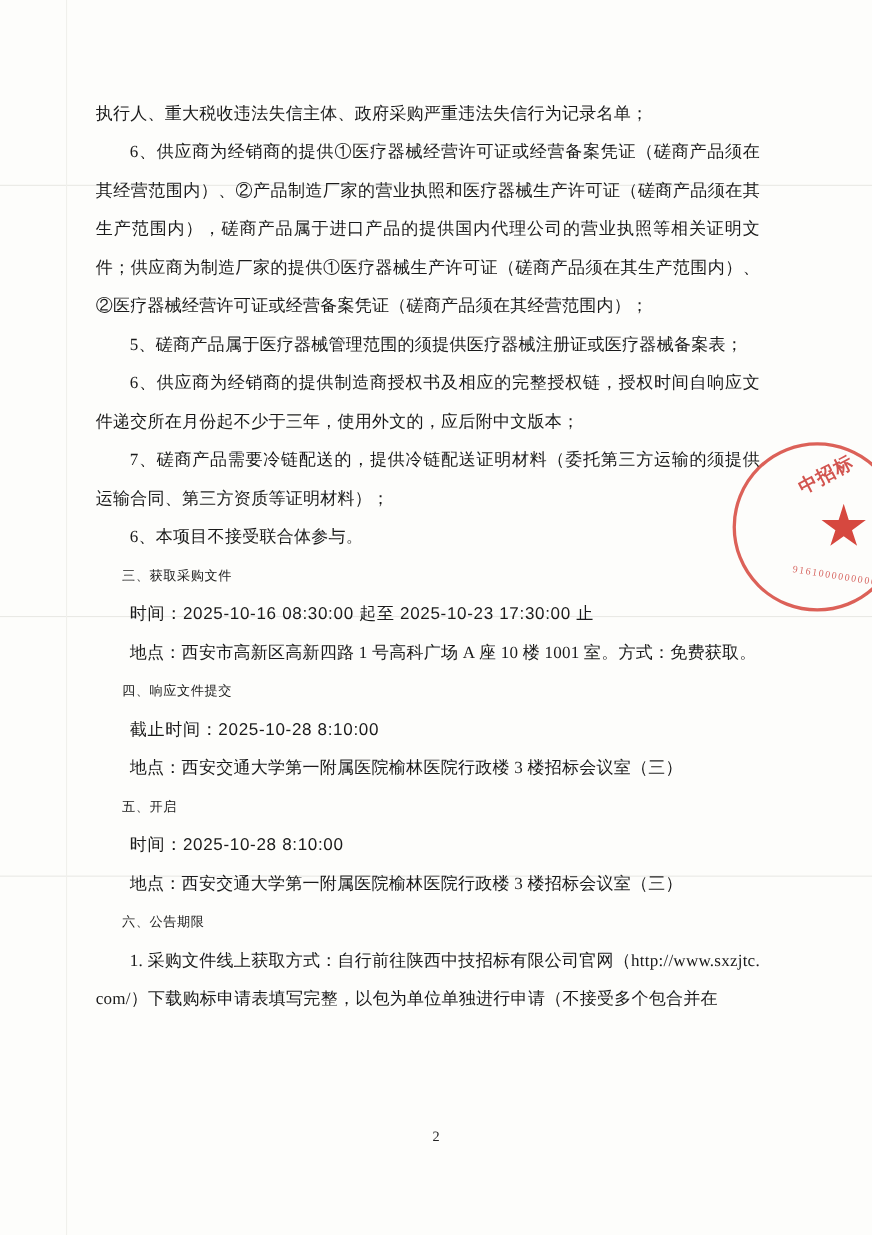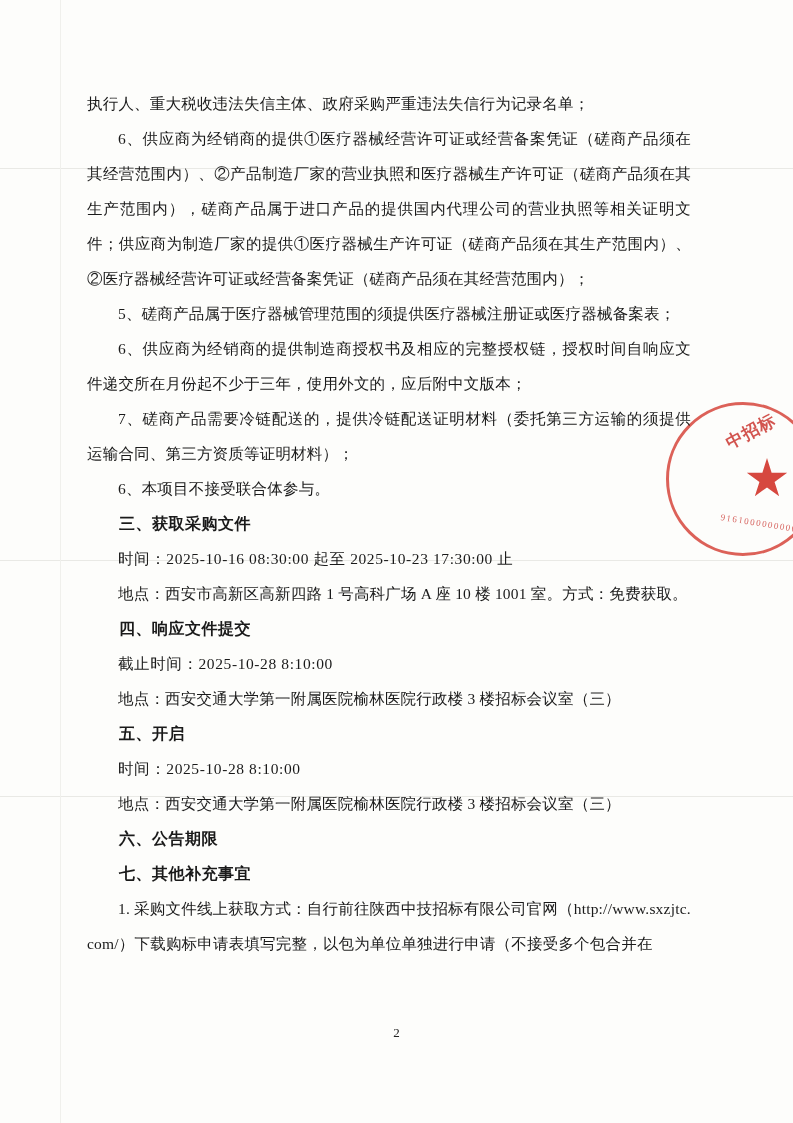"三、获取采购文件" .heading { font-size: 16px -> 12px; font-weight: bold -> normal }
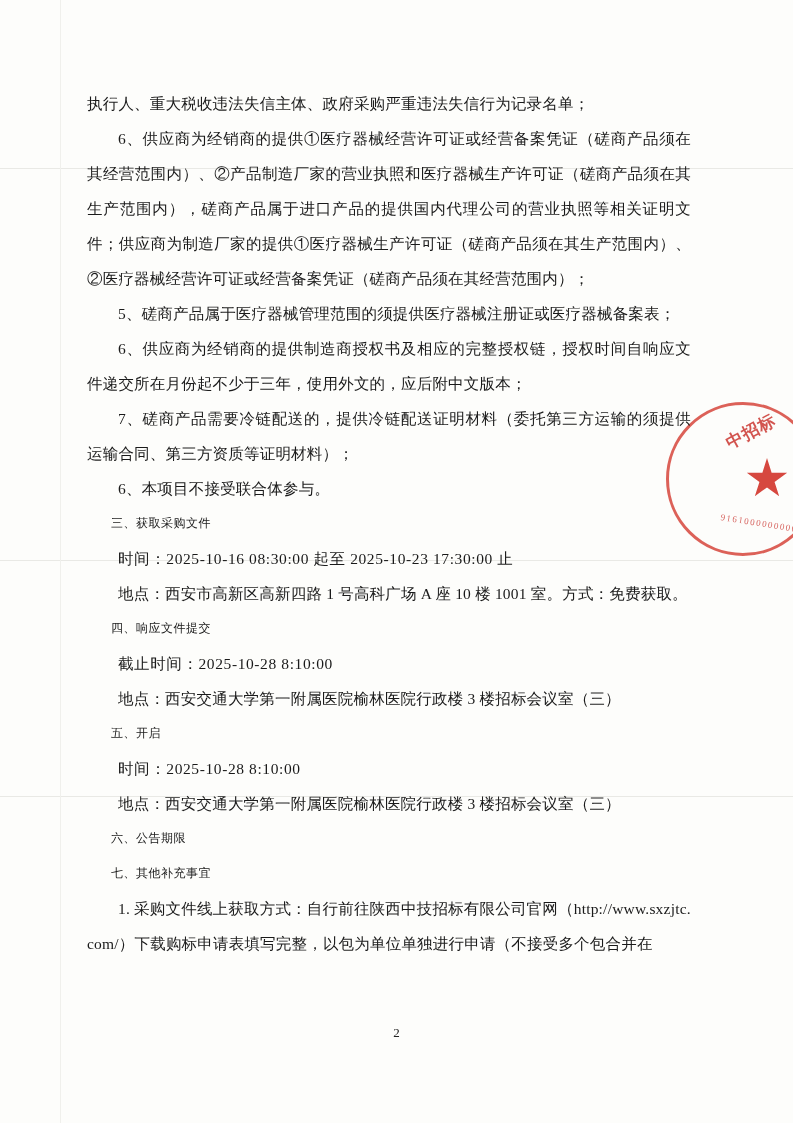"时间：2025-10-16 08:30:00 起至 2025-10-23" .mono-inline { font-family: Liberation Serif, serif -> Liberation Sans, sans-serif }
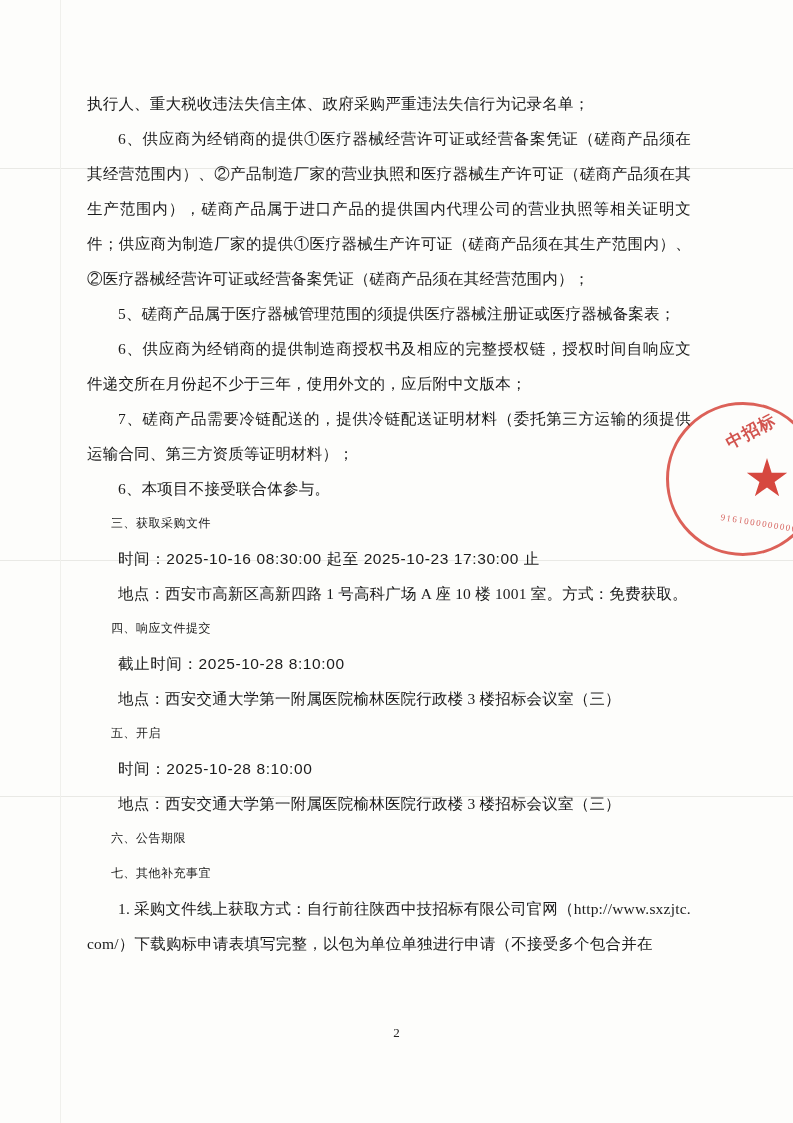"七、其他补充事宜" h2.heading { html: <h2>七、其他补充事宜</h2> -> none }
